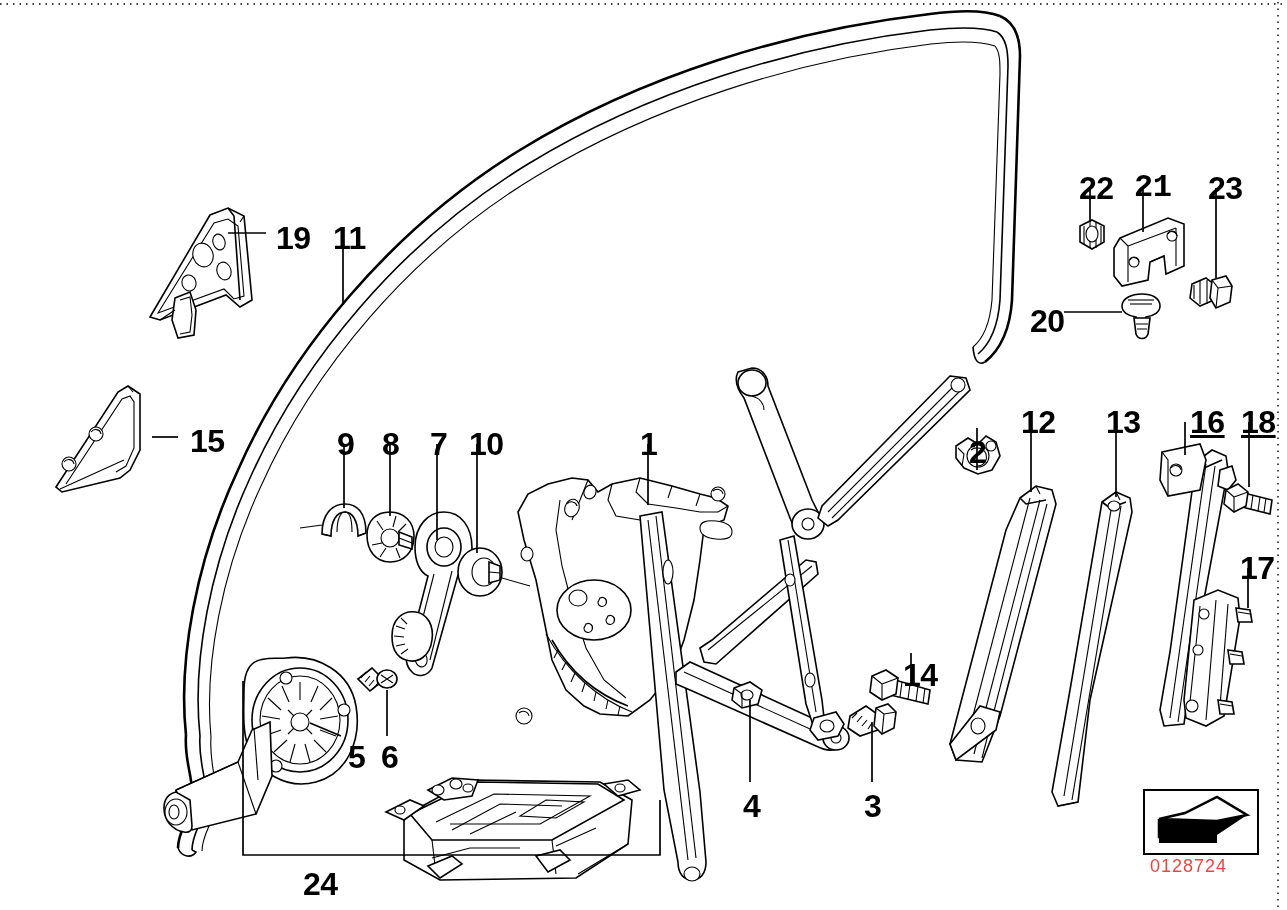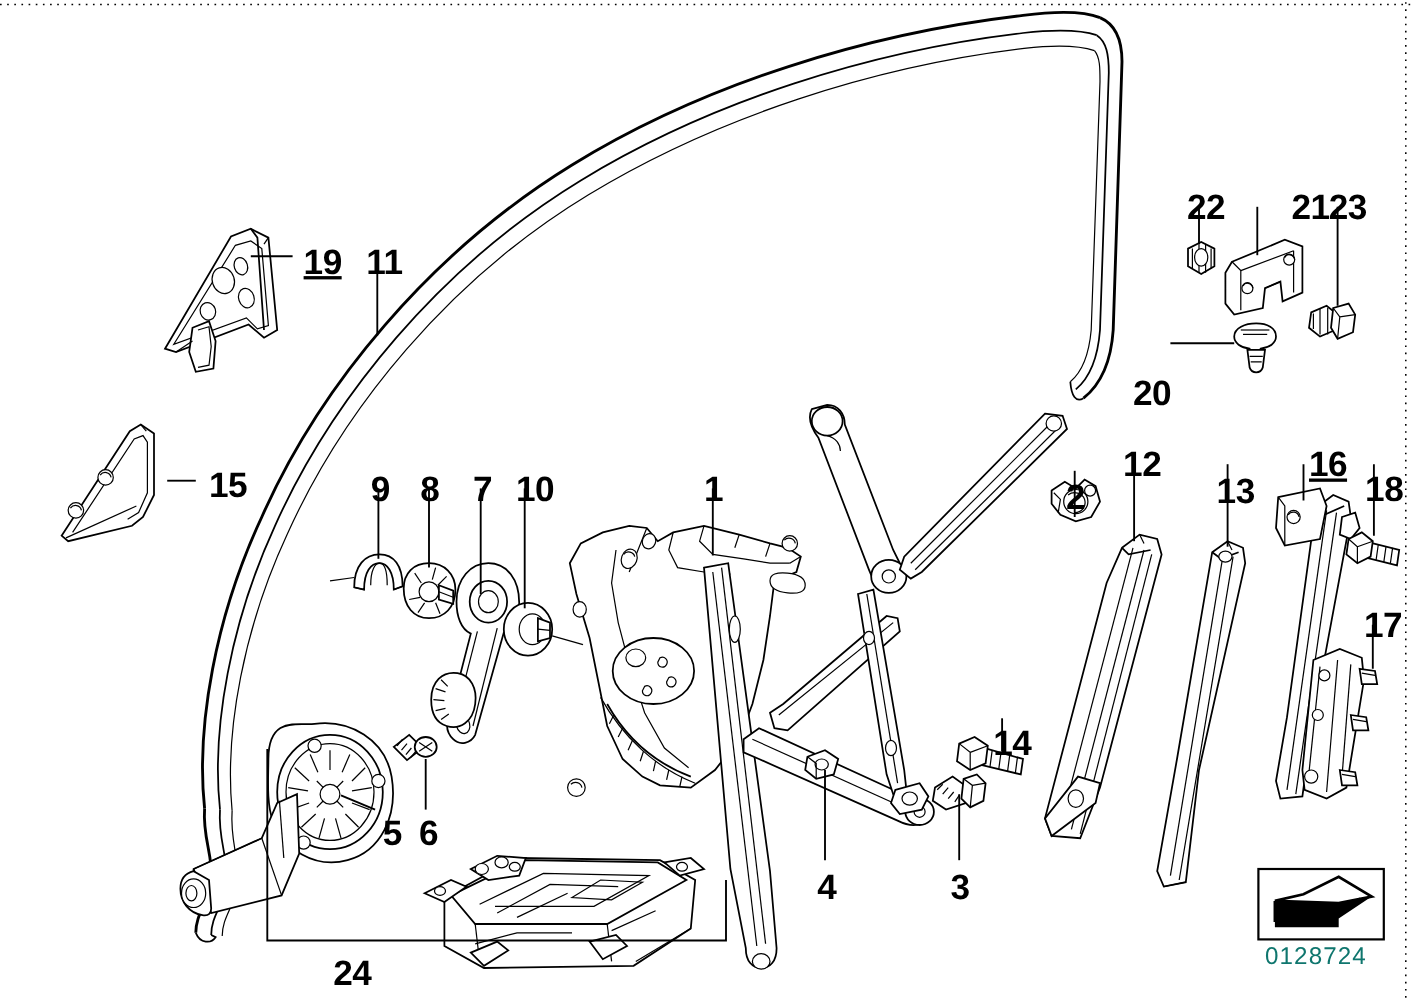"21" div.callout { font-family: none -> Liberation Mono, monospace; left: 1174px -> 1134px }
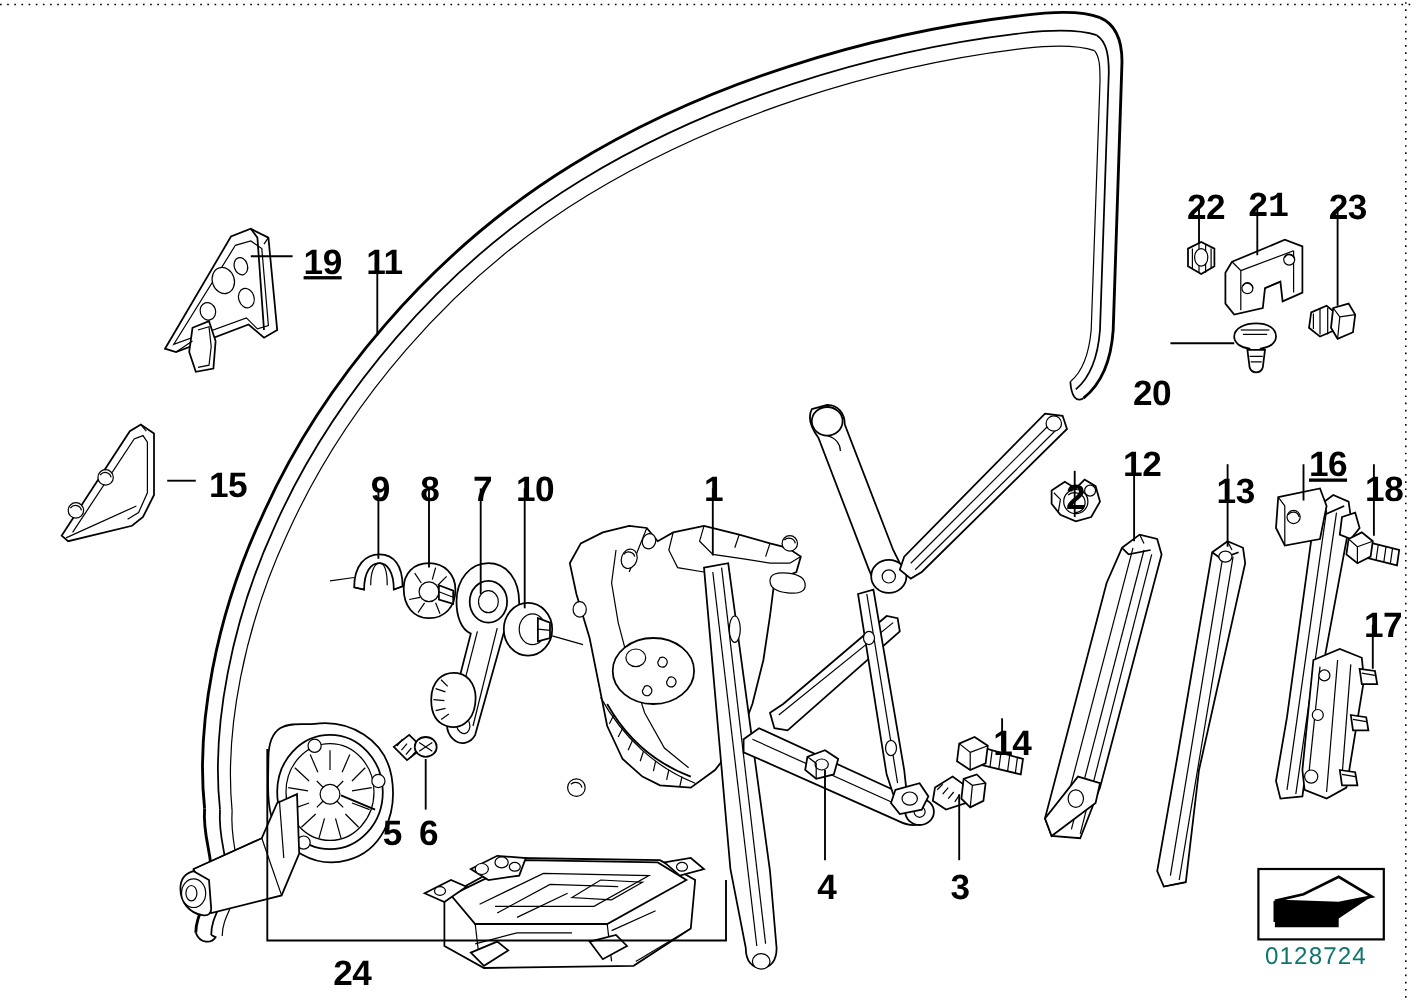"19" div.callout { text-decoration: underline -> none }
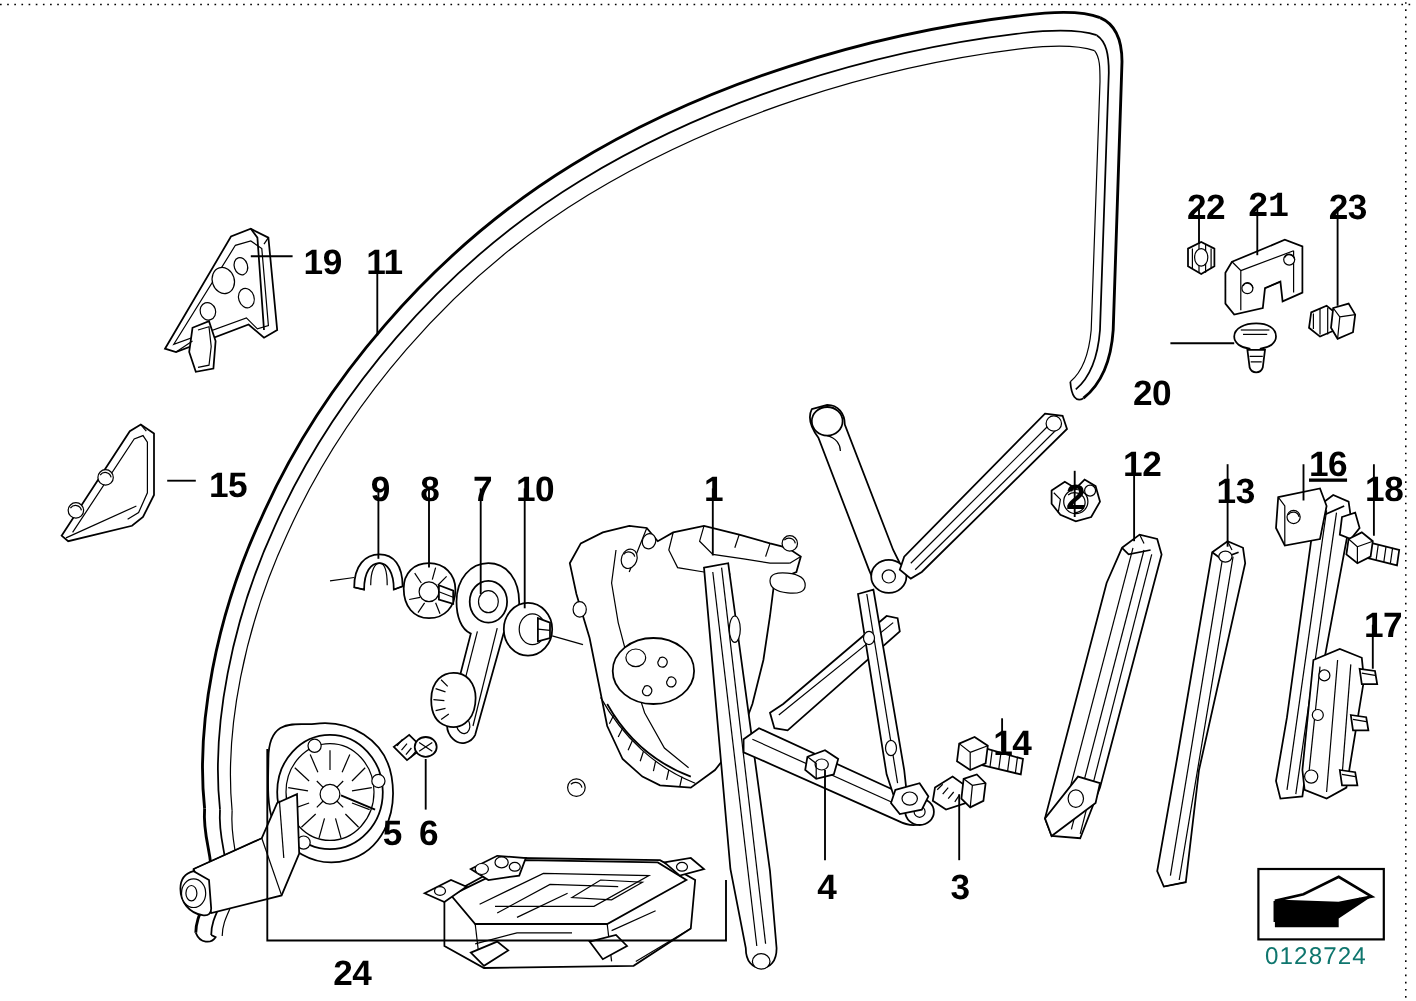"20" div.callout { margin-top: 36px -> none }
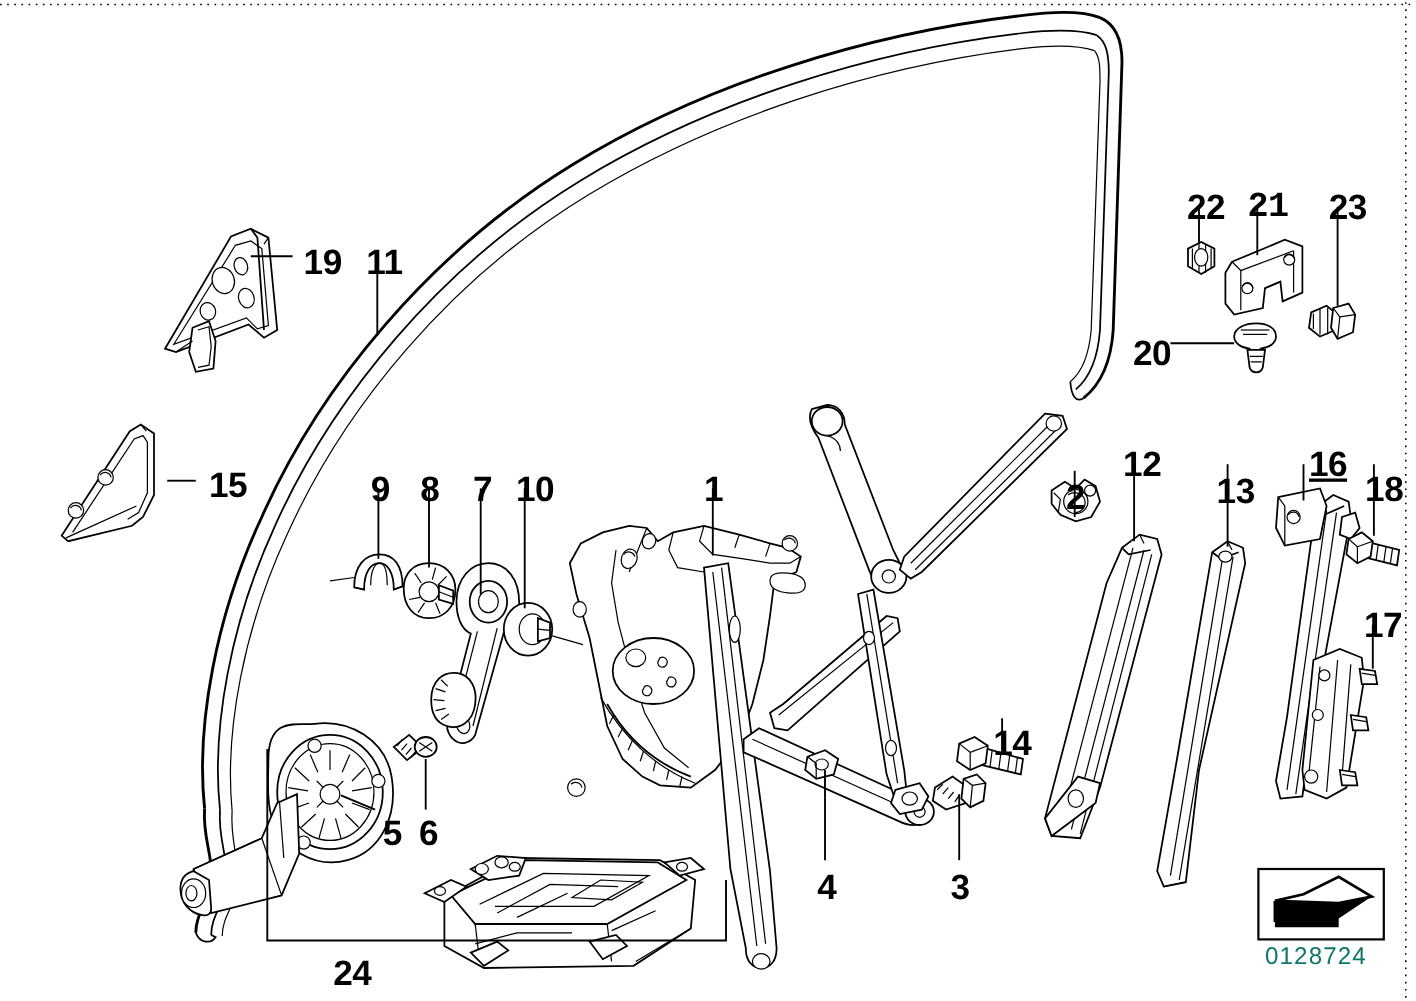"13" div.callout { margin-top: 24px -> none }
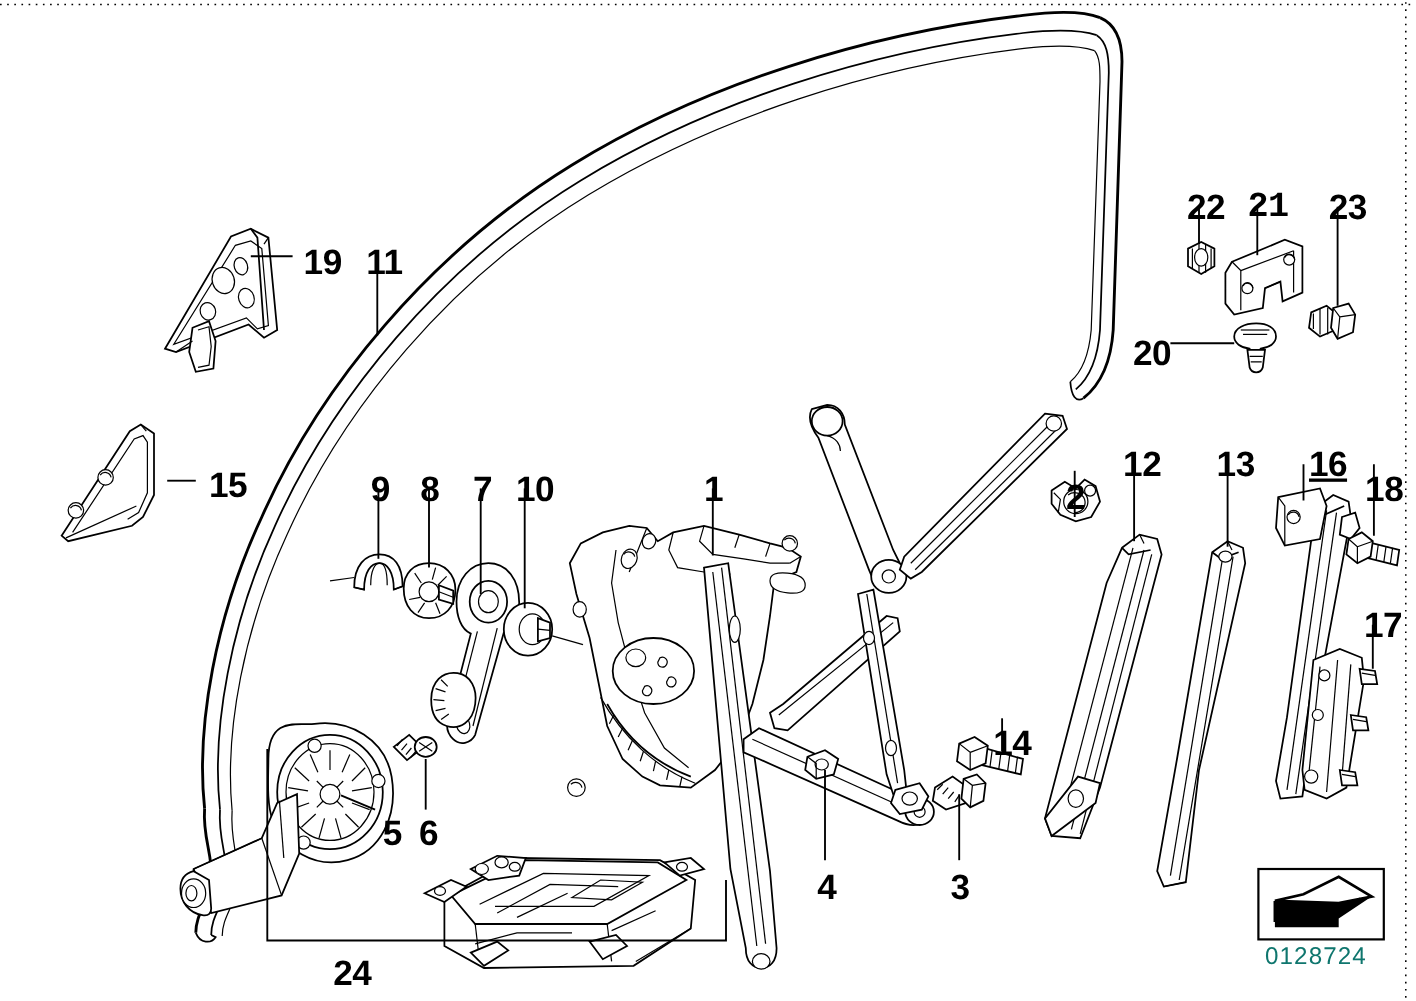"18" div.callout { text-decoration: none -> underline; top: 428px -> 406px }
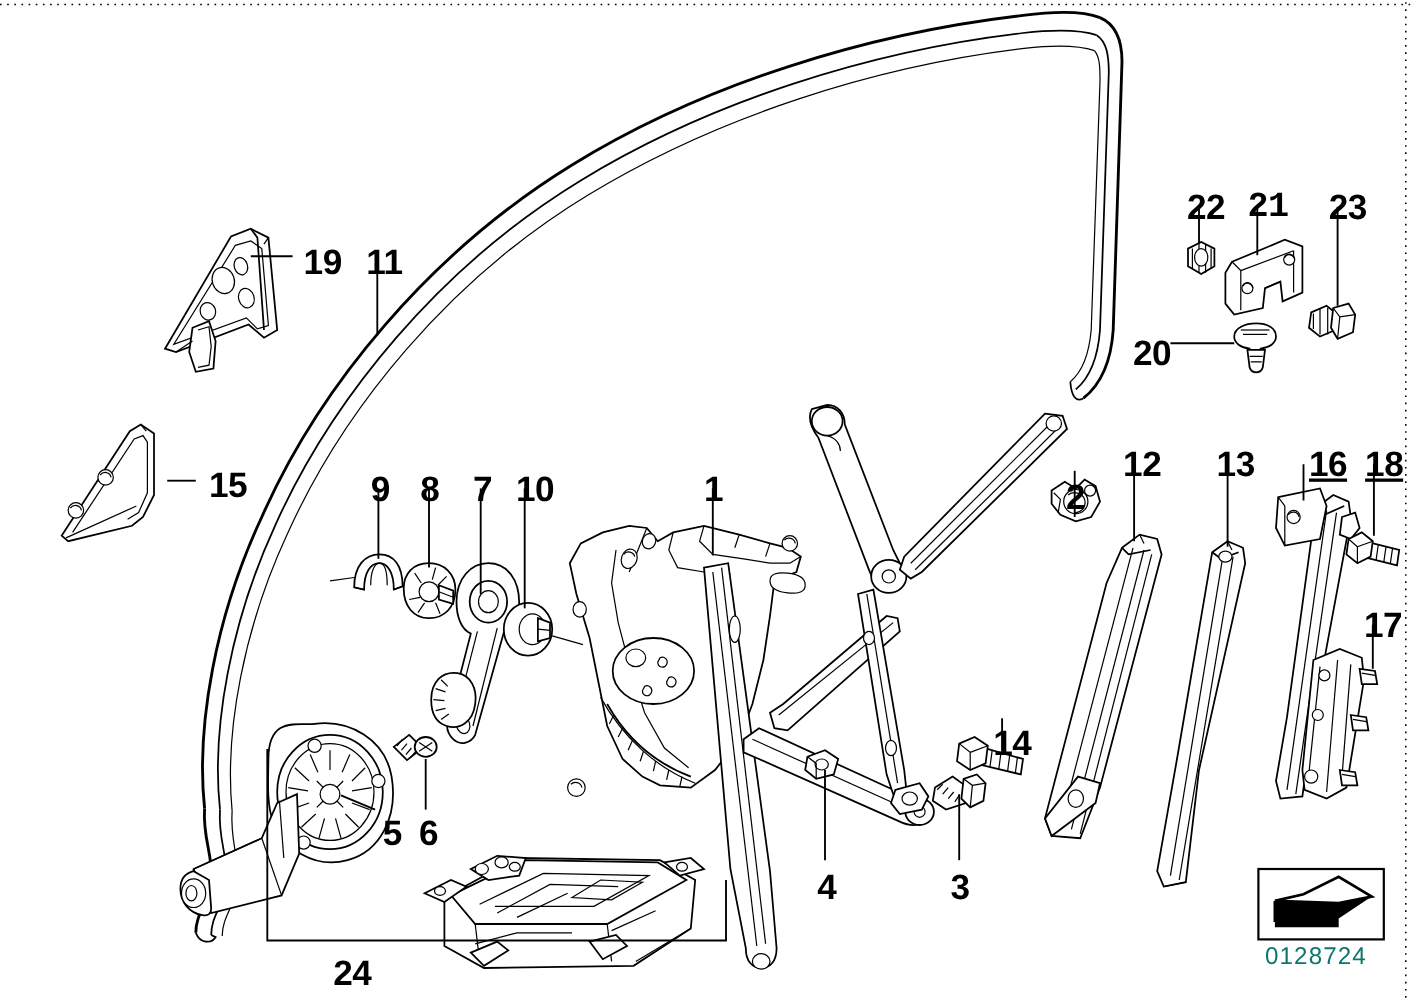"0128724" .diagram-id { color: #0f766e -> #ef4444; font-size: 22px -> 18px }
